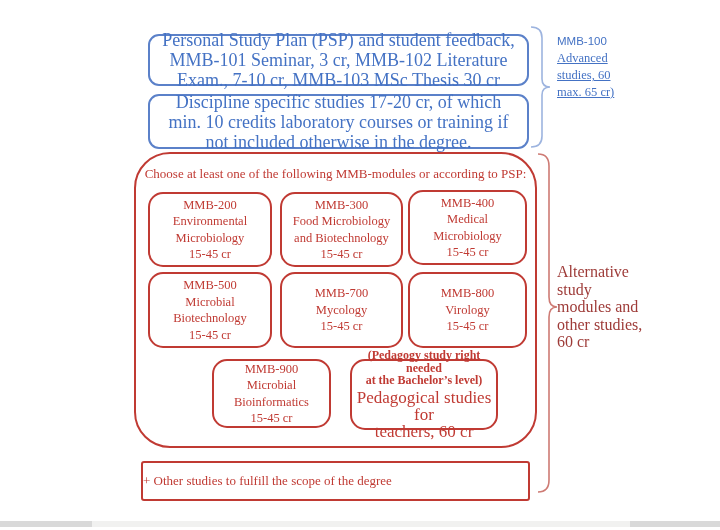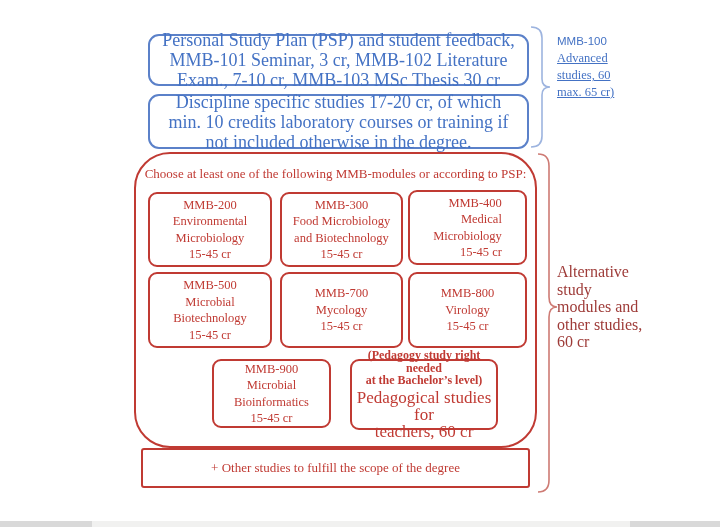"MMB-200" .module { border-radius: 9px -> 15px }
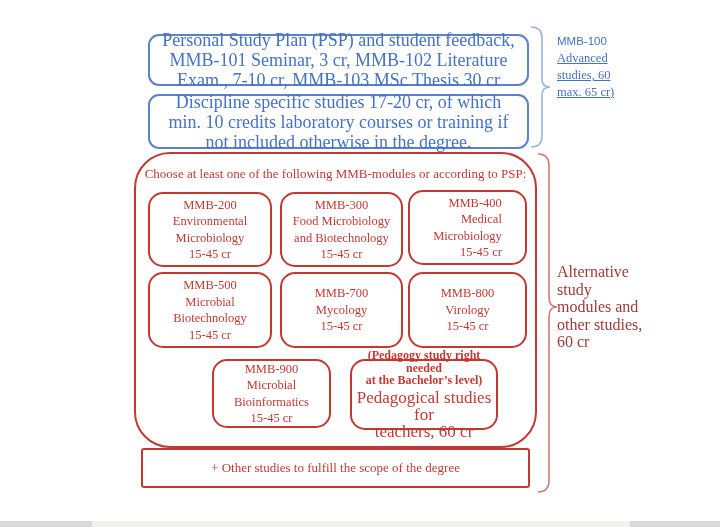"MMB-400" #m400 { text-align: right -> none }
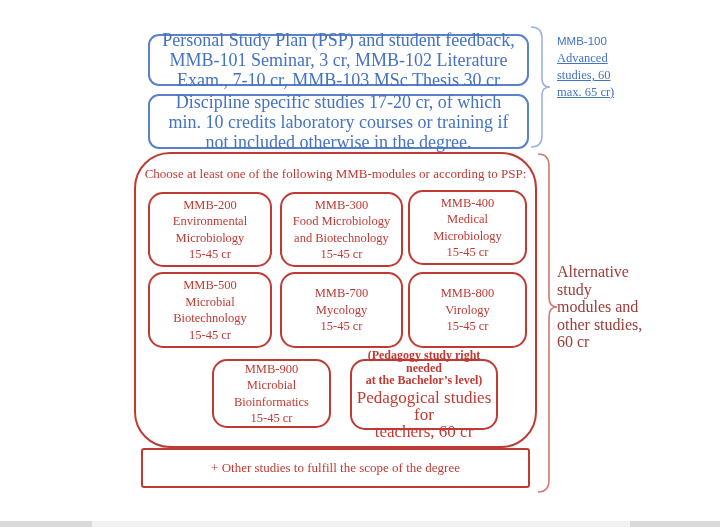"+ Other studies to fulfill" #other-box { justify-content: center -> flex-start; top: 448px -> 461px }
